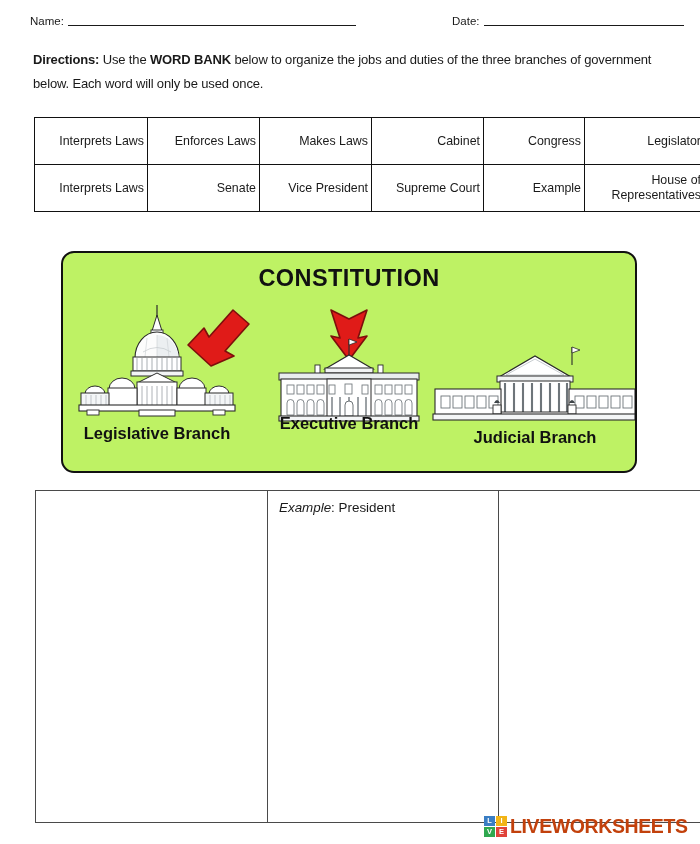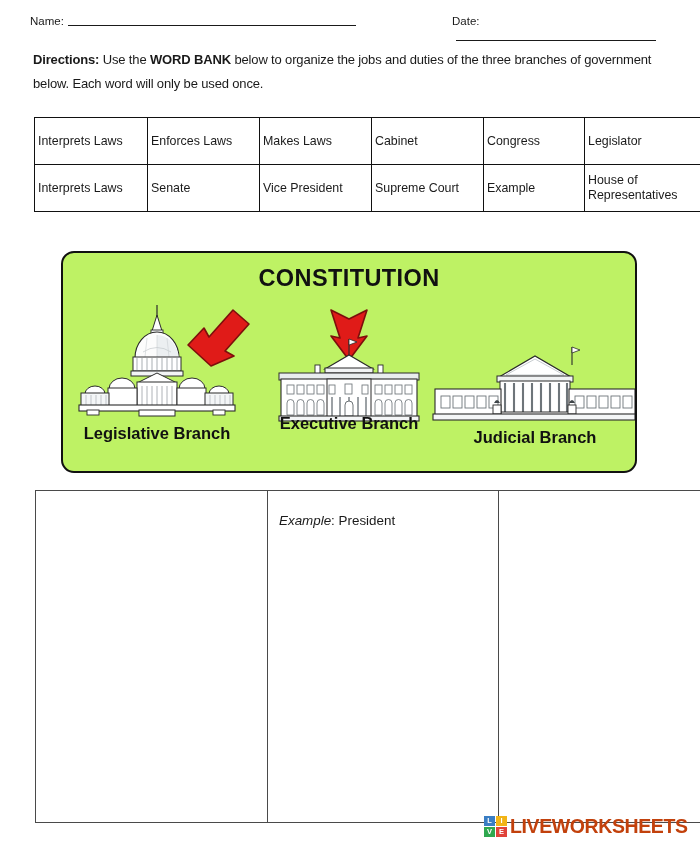"Date:" #date-field { flex-direction: column -> none }
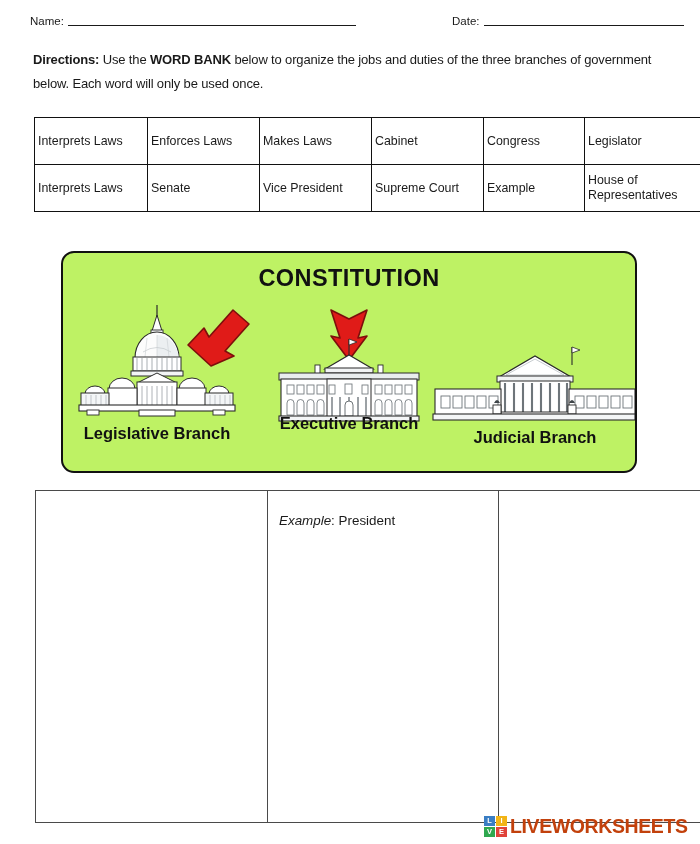"Interprets Laws" .wordbank td { text-align: left -> right }
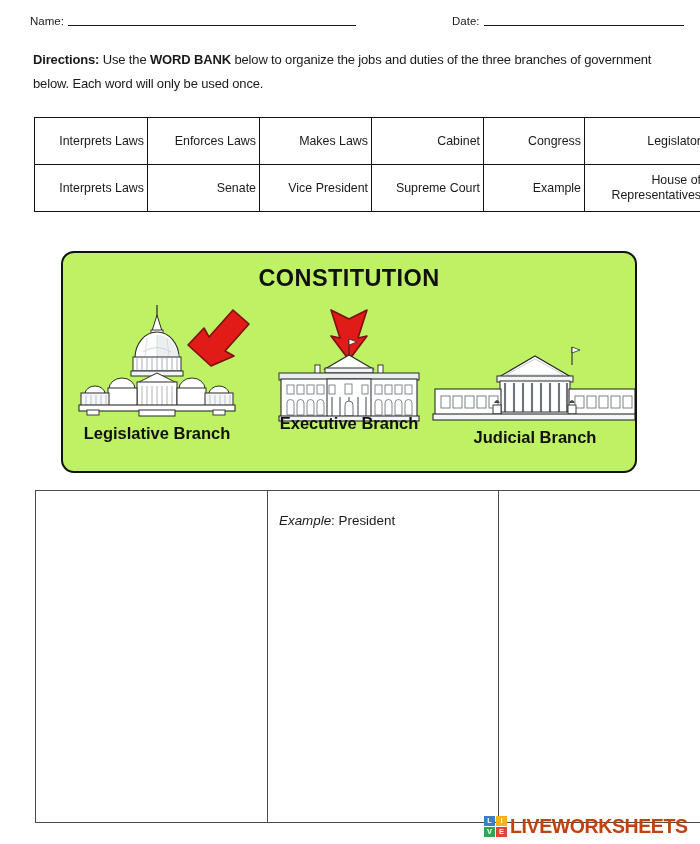"Example: President" .answers td { padding: 21px 11px -> 8px 11px }
